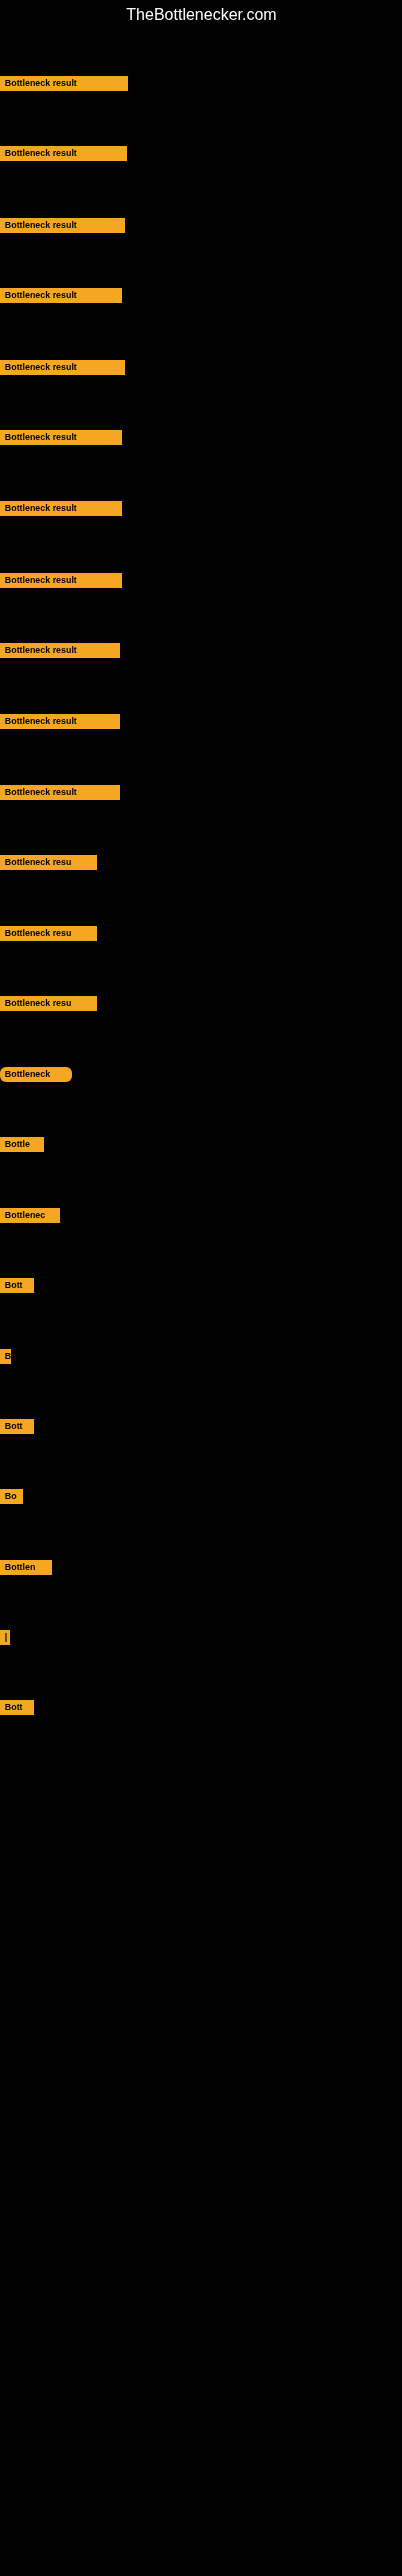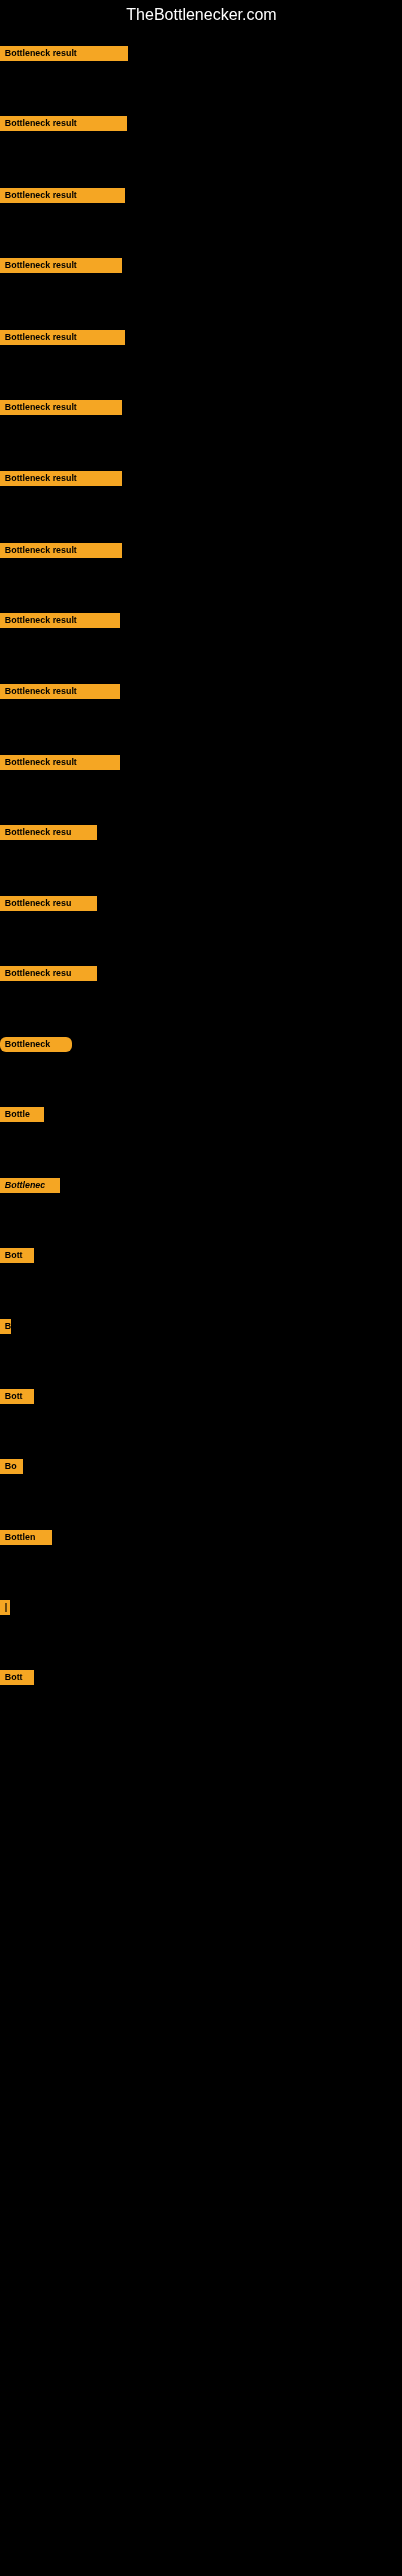"Bottleneck result" .bottleneck-badge { margin-top: none -> 30px }
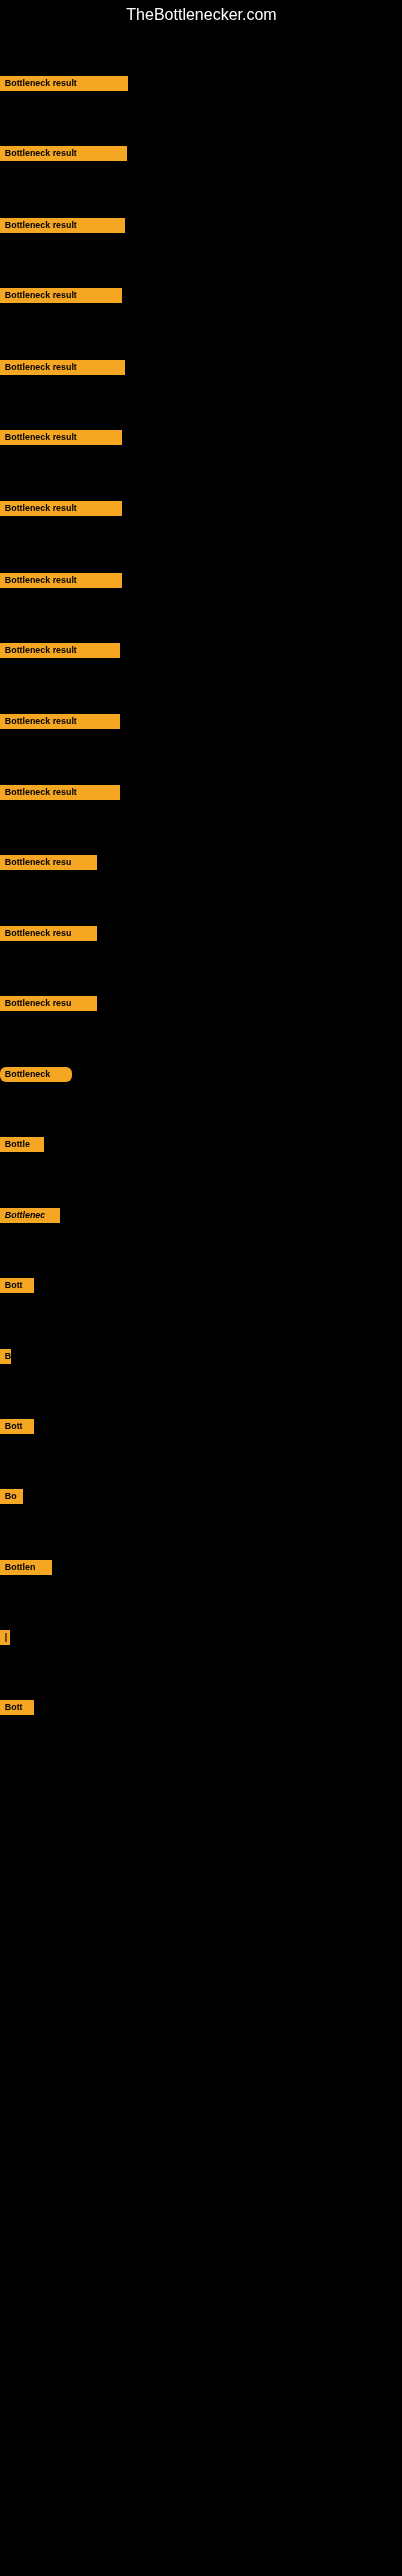"Bottlenec" div { font-style: italic -> none }
